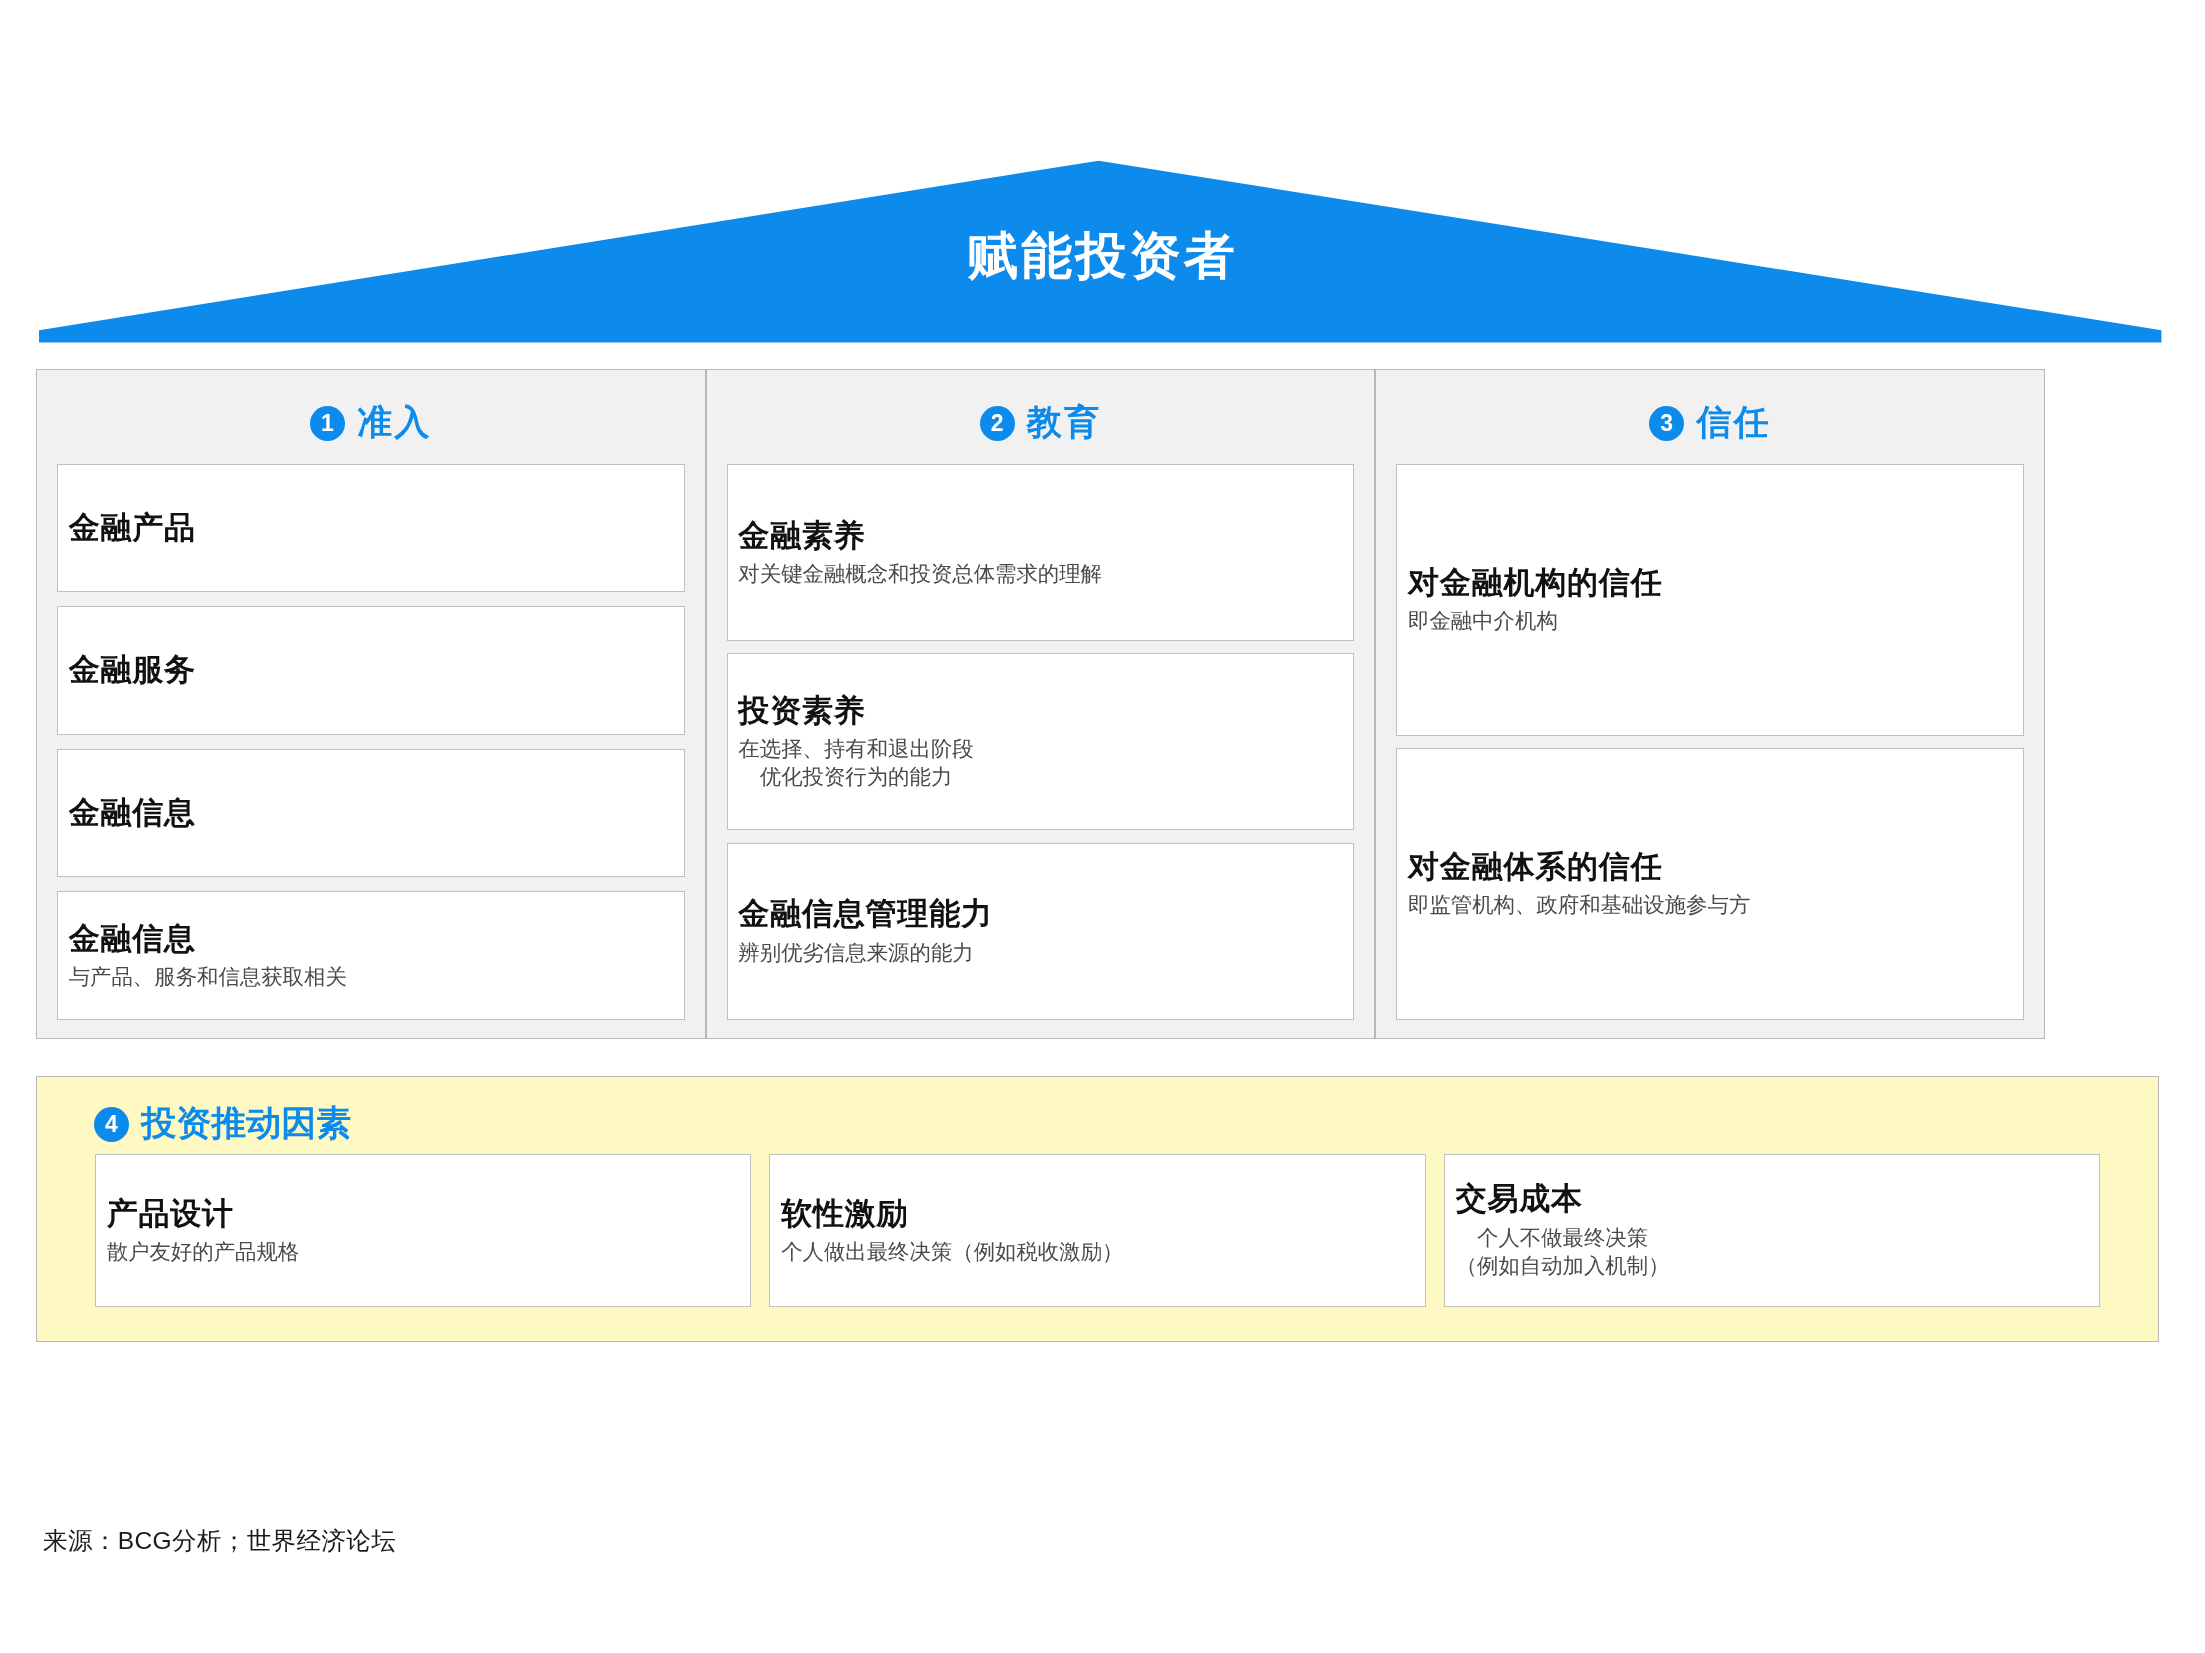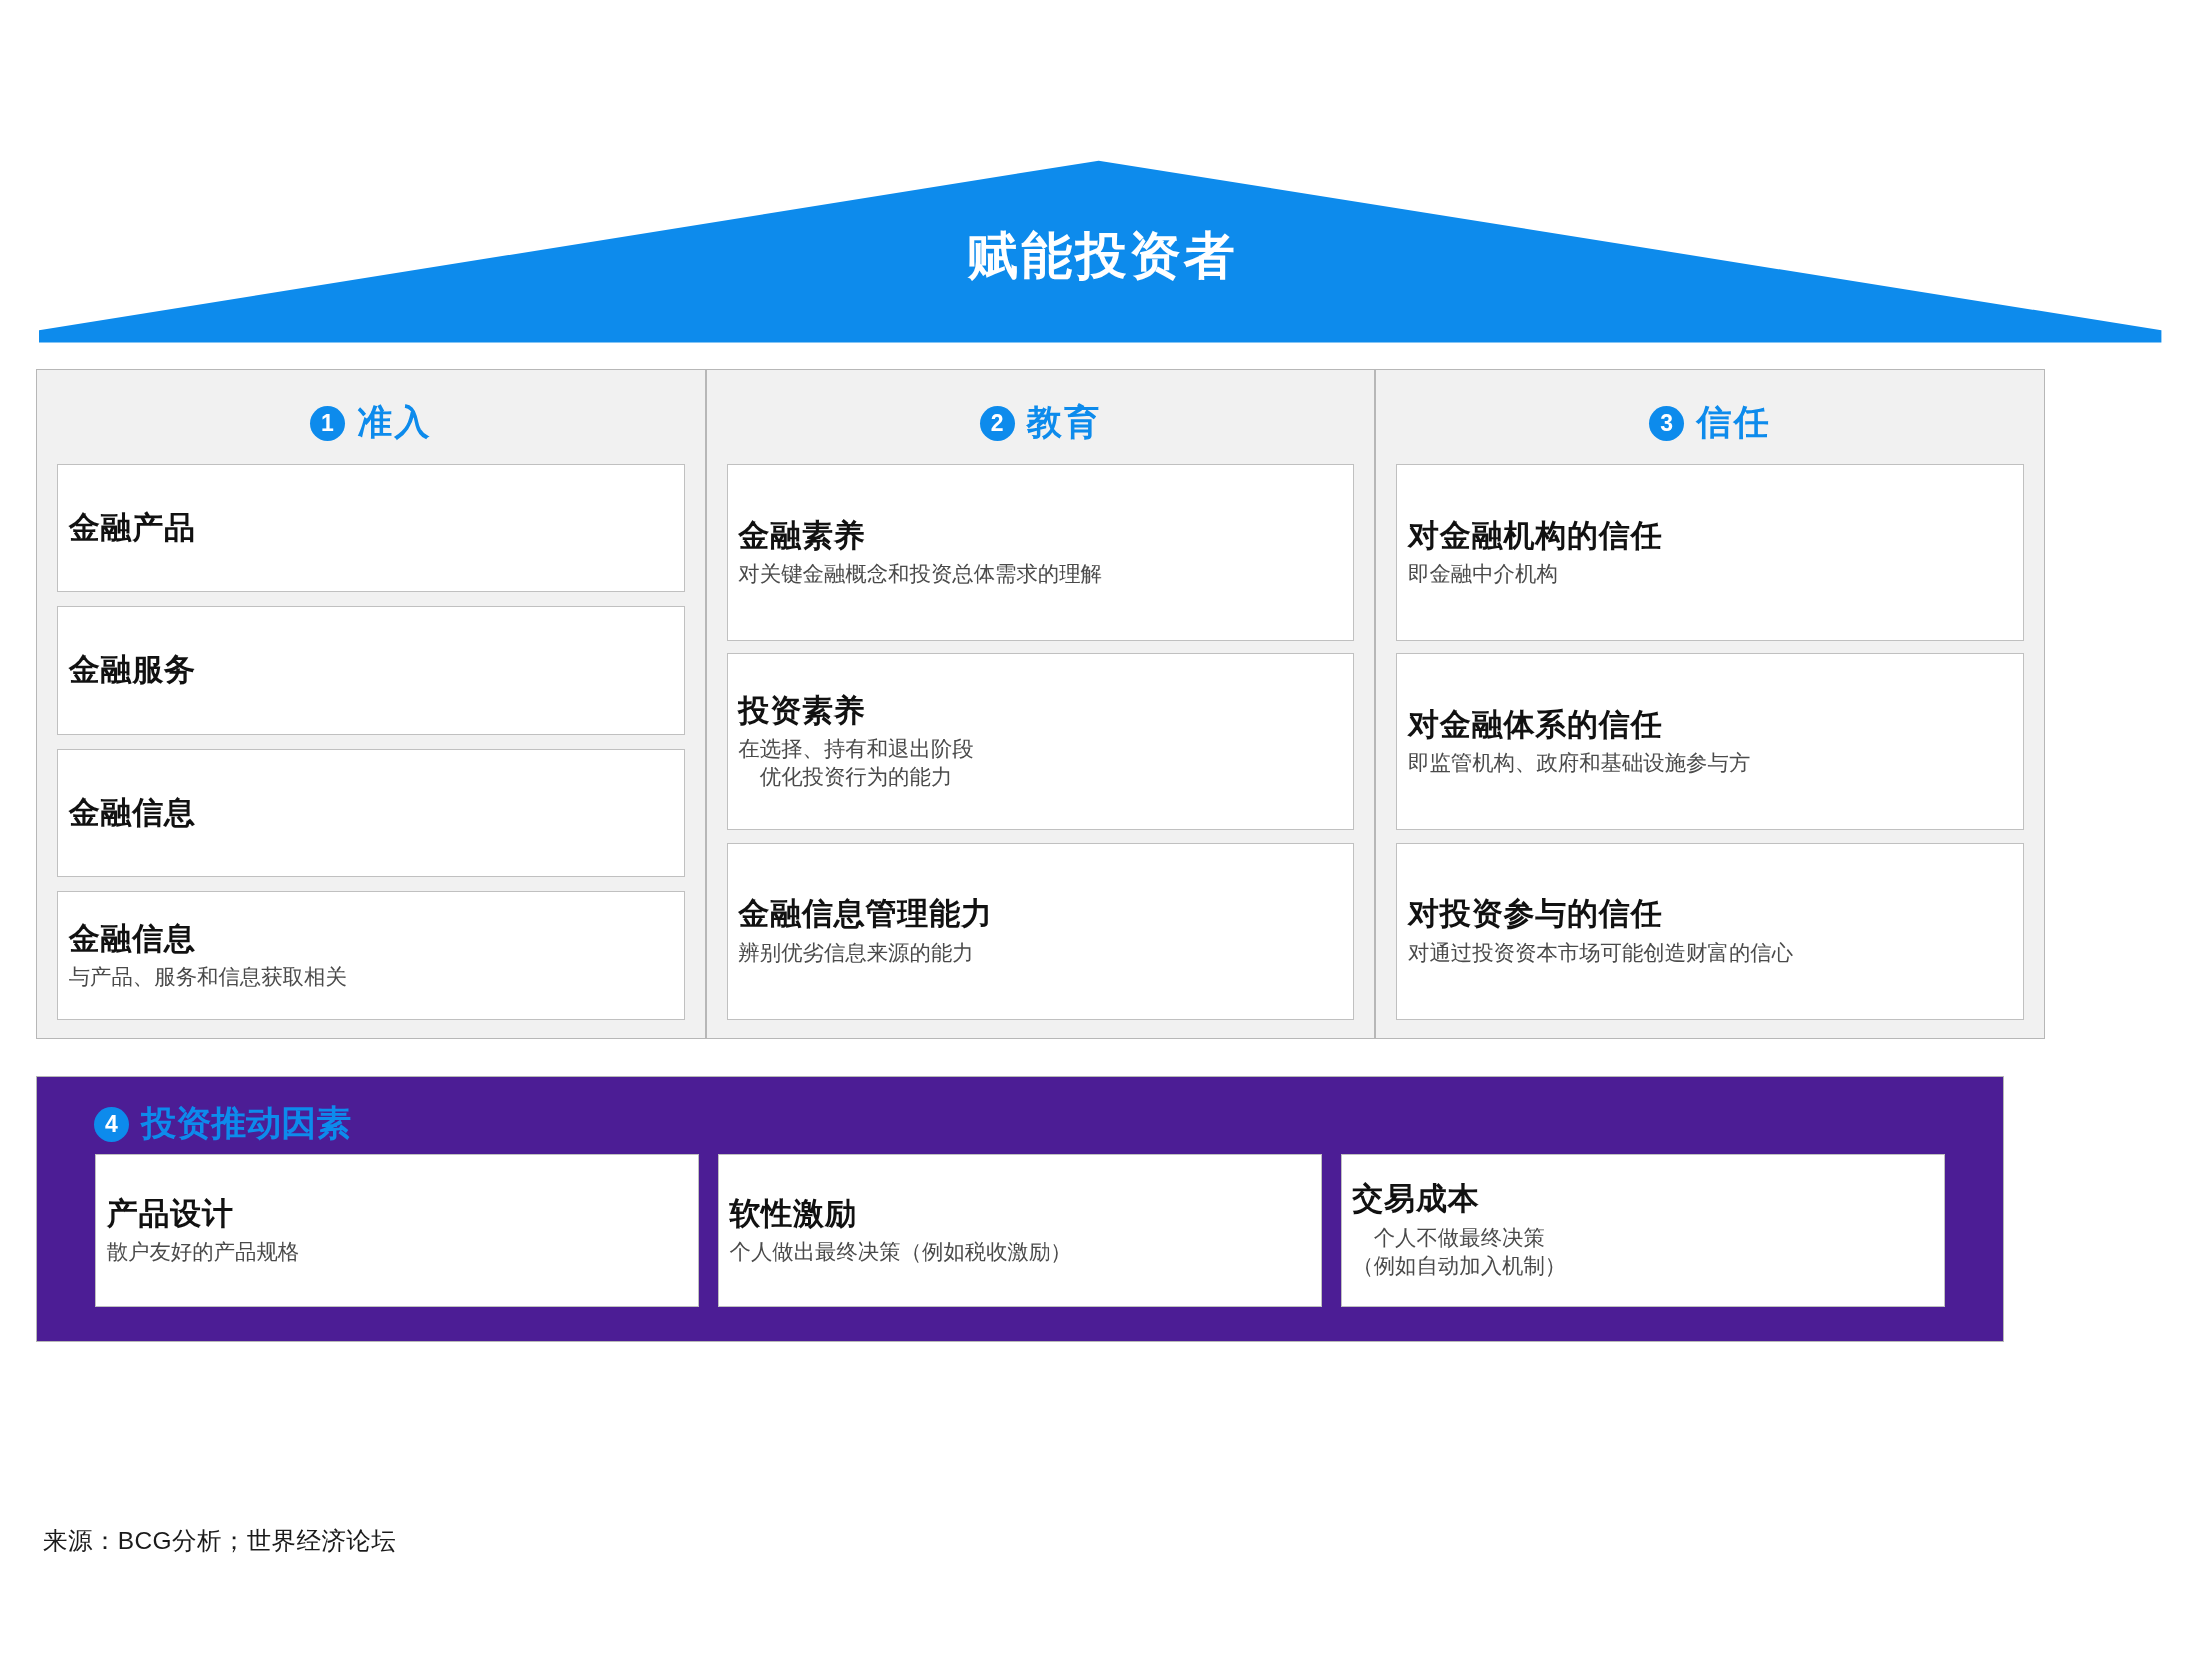"对投资参与的信任" div.card { html: <div> <div>对投资参与的信任</div> <div>对通过投资资本市场可能创造财富的信心</div> </div> -> none }
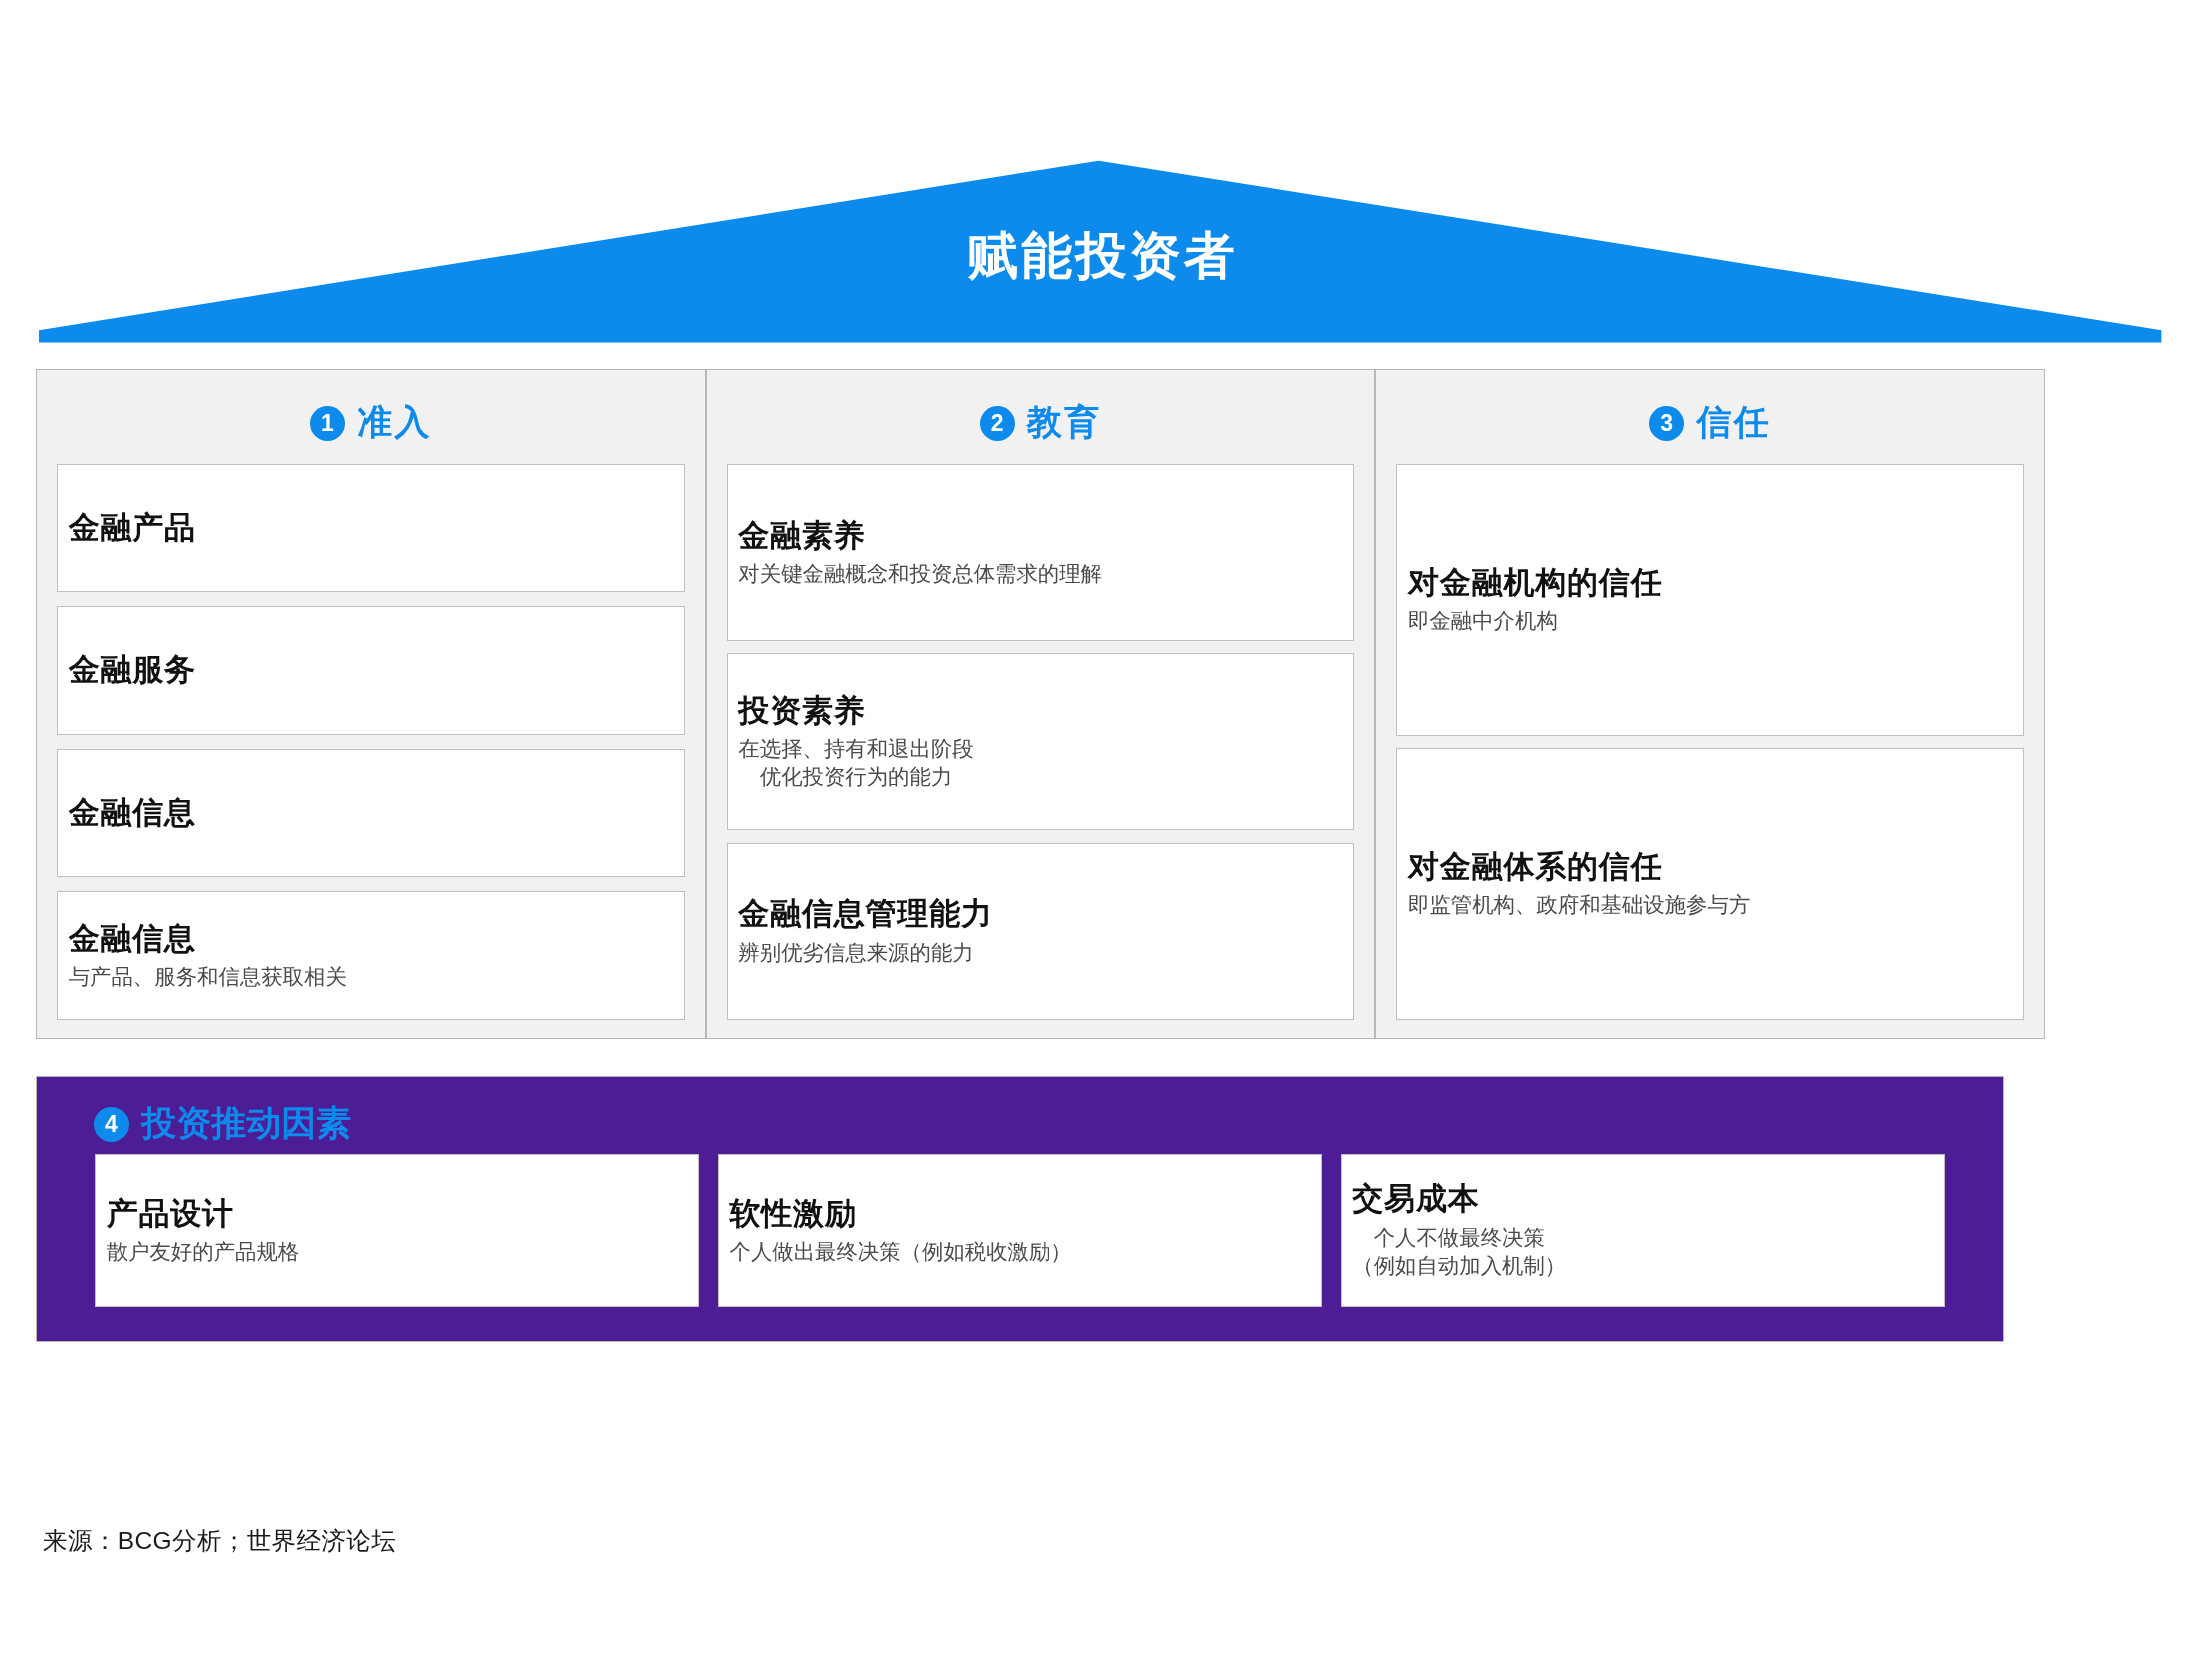"4 投资推动因素" #drivers { background: #4c1d95 -> #fef9c3; width: 1968px -> 2123px }
